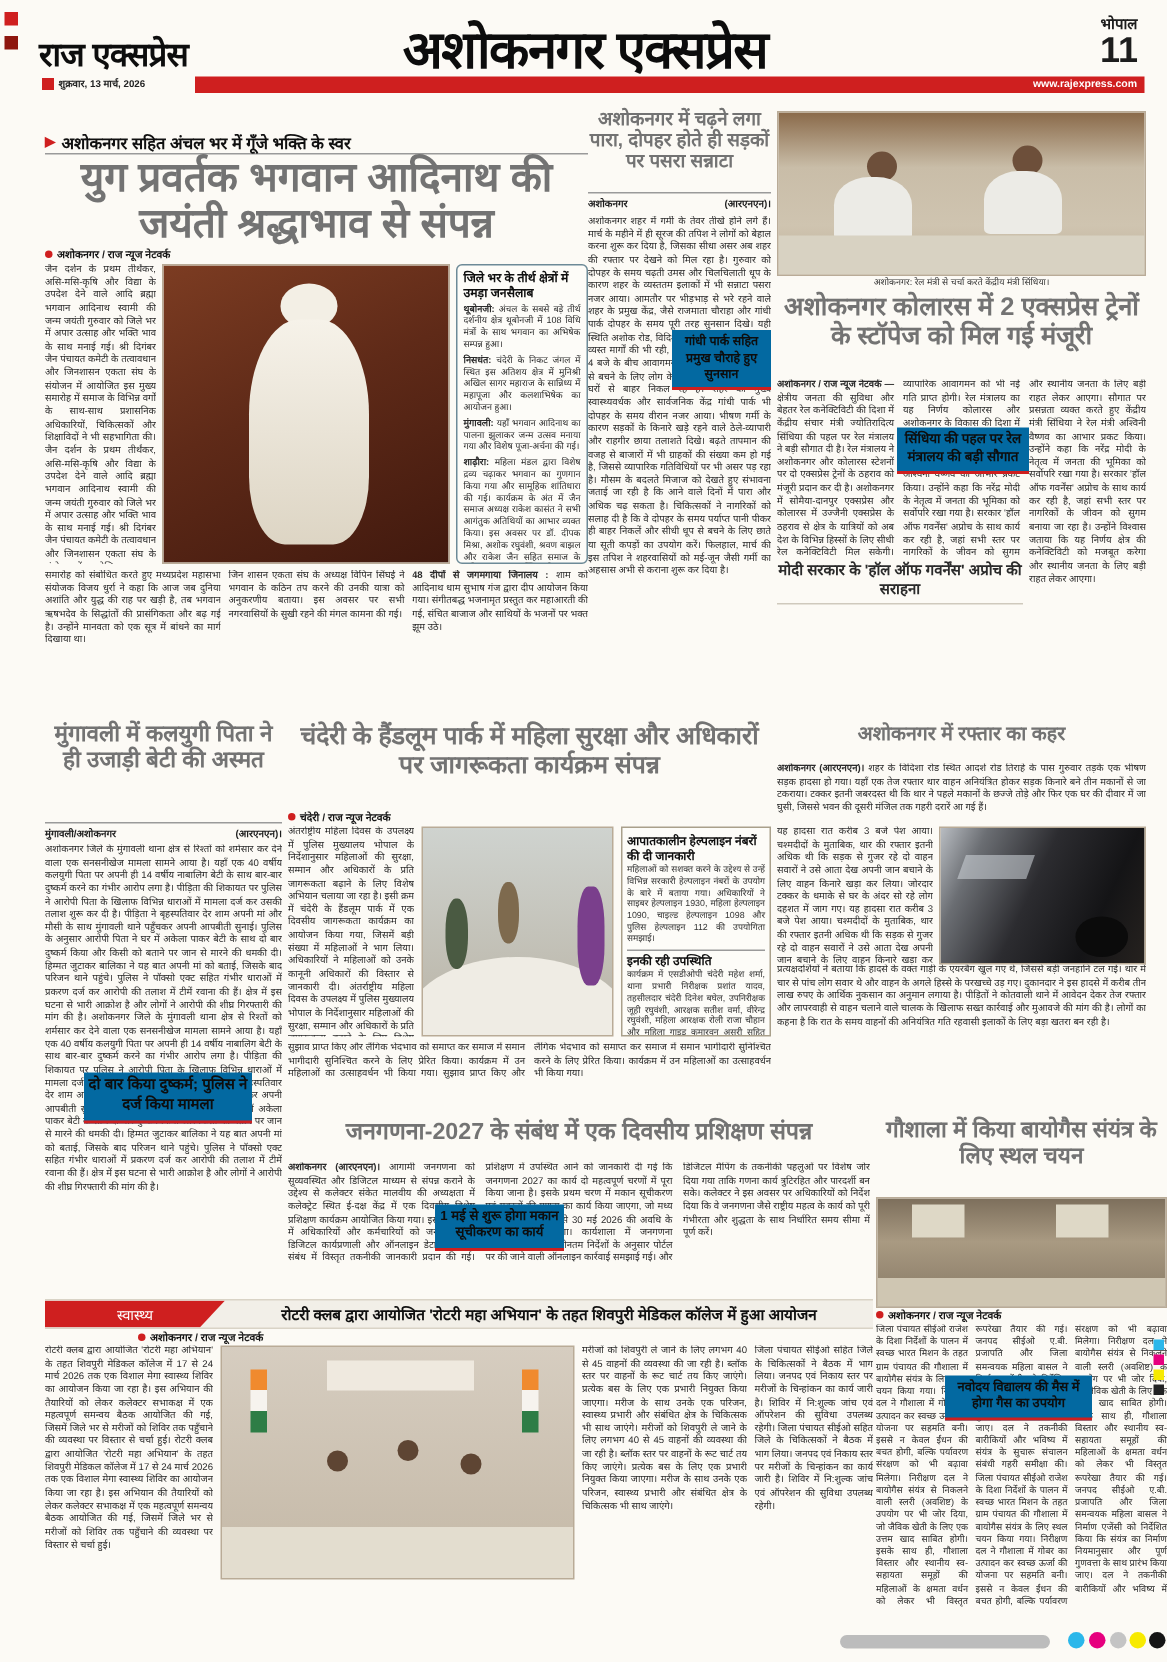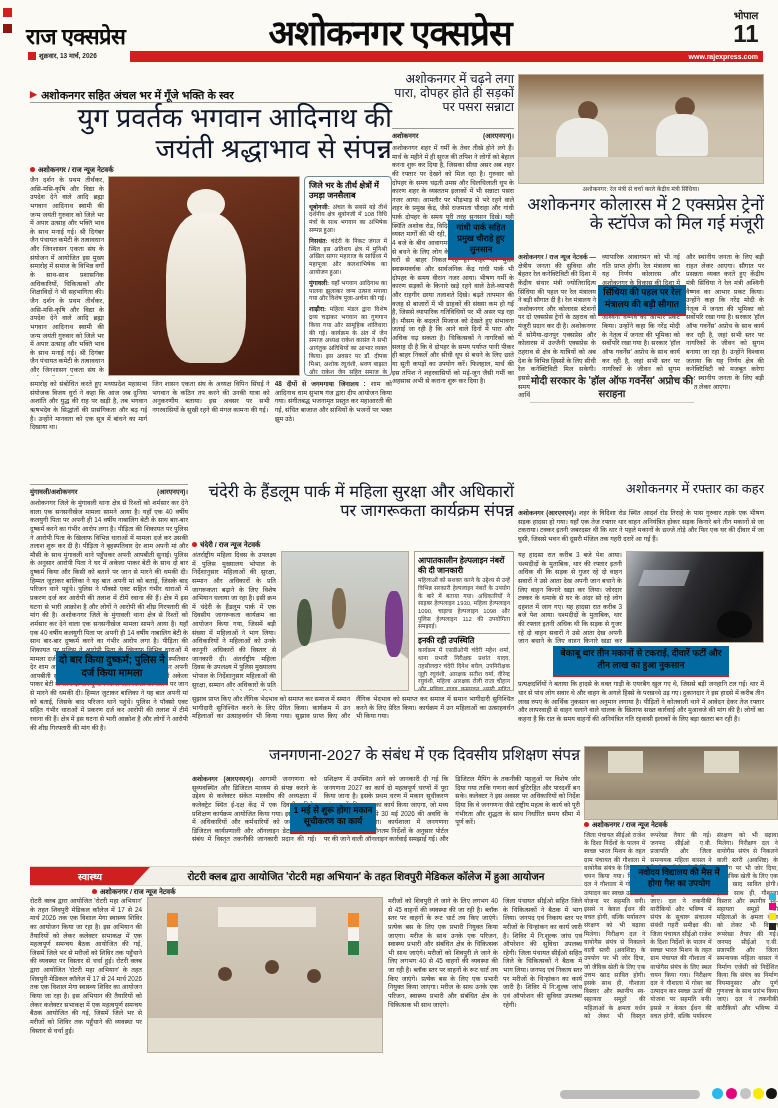"अशोकनगर में चढ़ने लगा पारा," .hl { color: #0f172a -> #737373; font-weight: 400 -> 700; text-align: right -> center }
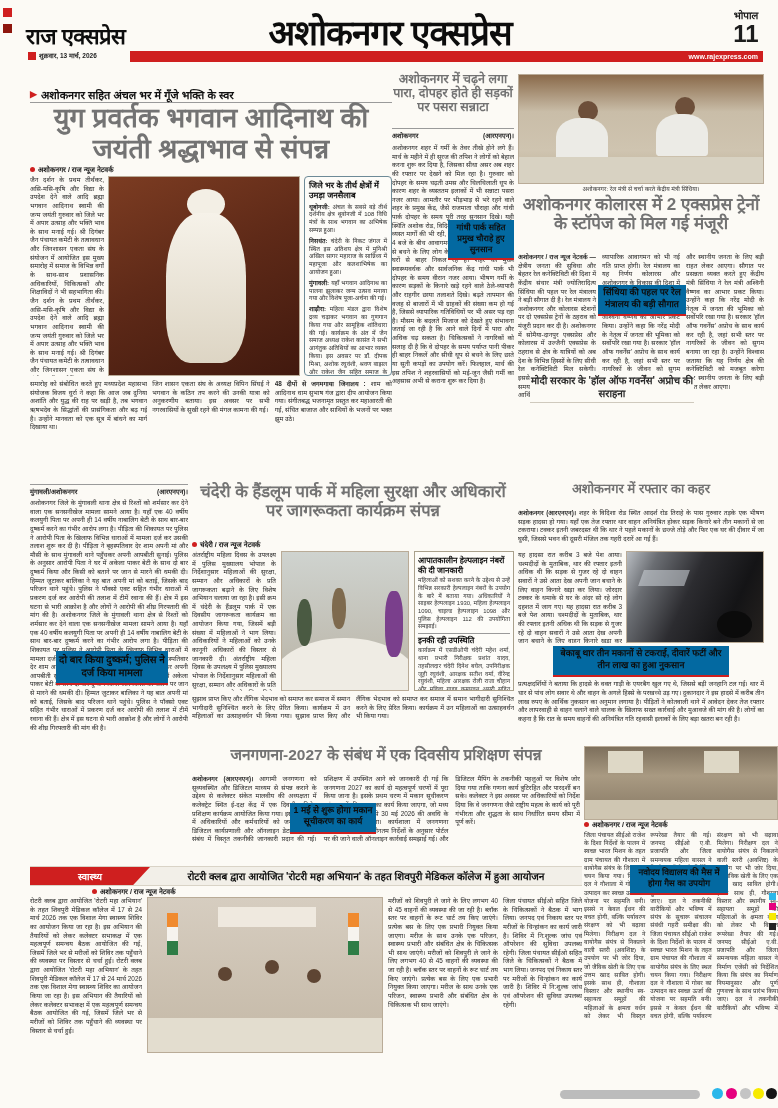"मोदी सरकार के 'हॉल ऑफ" .rw-sub { left: 12px -> 0 }
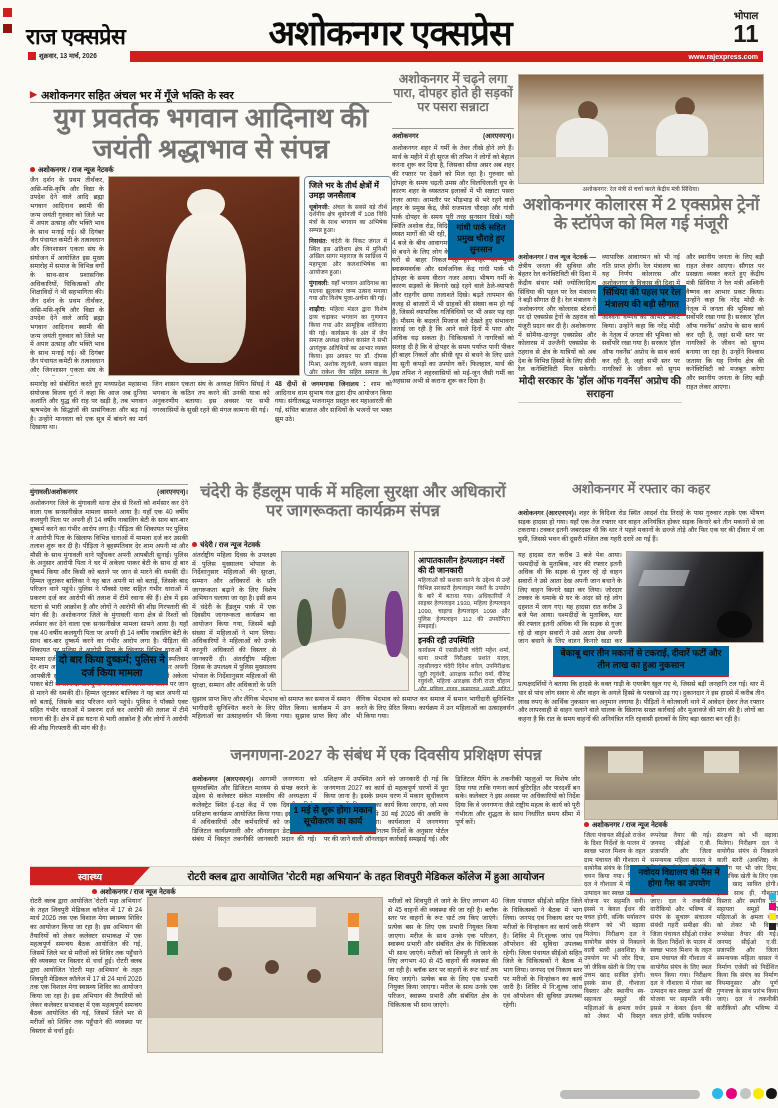"मुंगावली में कलयुगी पिता ने" h2.hl { html: none -> <h2>मुंगावली में कलयुगी पिता ने ही उजाड़ी बेटी की अस्मत</h2> }
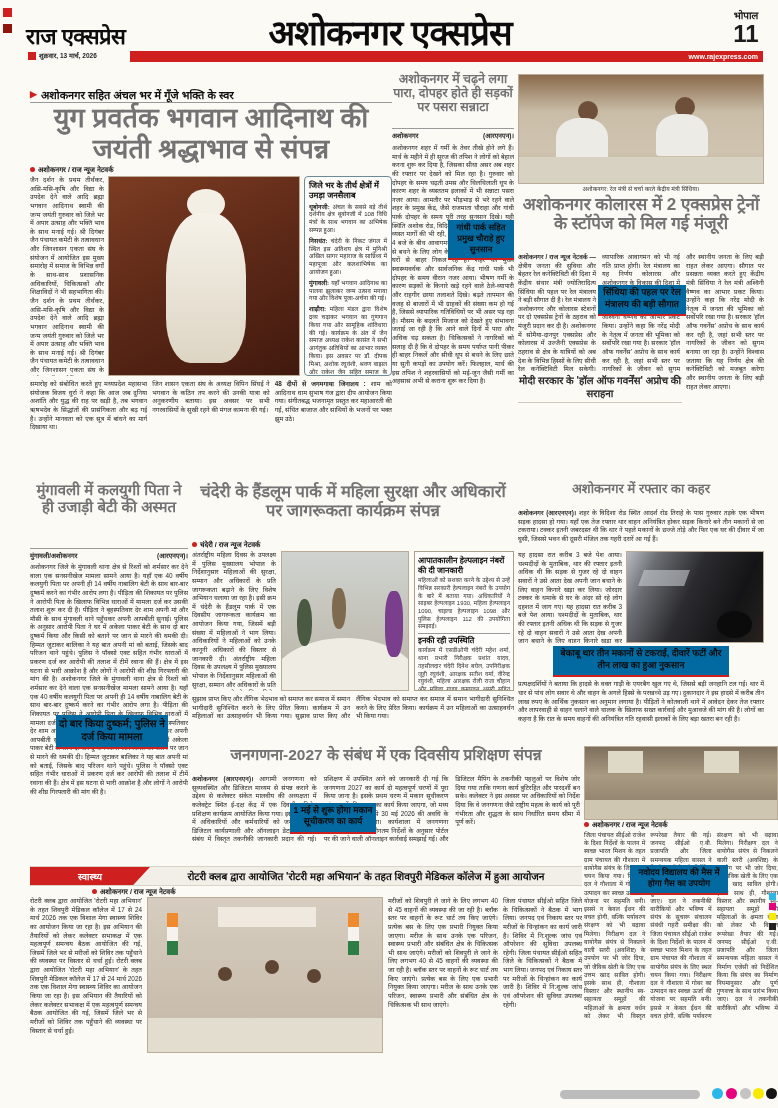"बेकाबू थार तीन मकानों से" div.pq { html: <div>बेकाबू थार तीन मकानों से टकराई, दीवारें फटीं और तीन लाख का हुआ नुकसान</div> -> none }
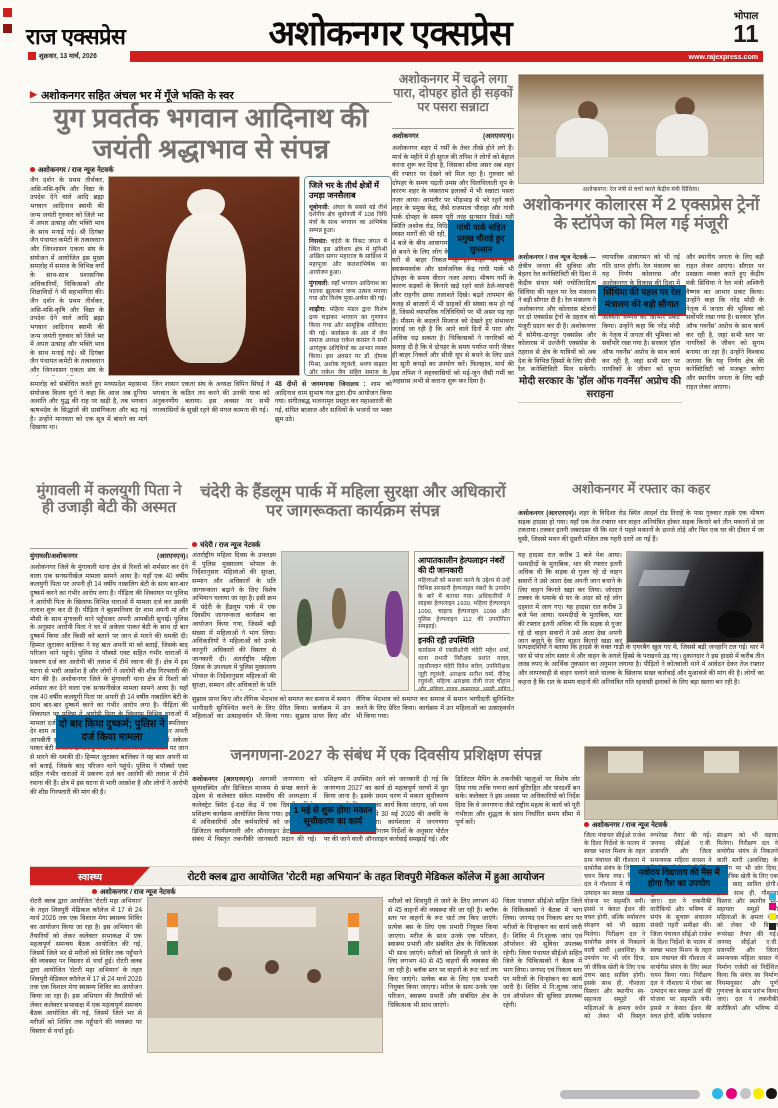"गौशाला में किया बायोगैस संयंत्र" h2.hl { html: none -> <h2>गौशाला में किया बायोगैस संयंत्र के लिए स्थल चयन</h2> }
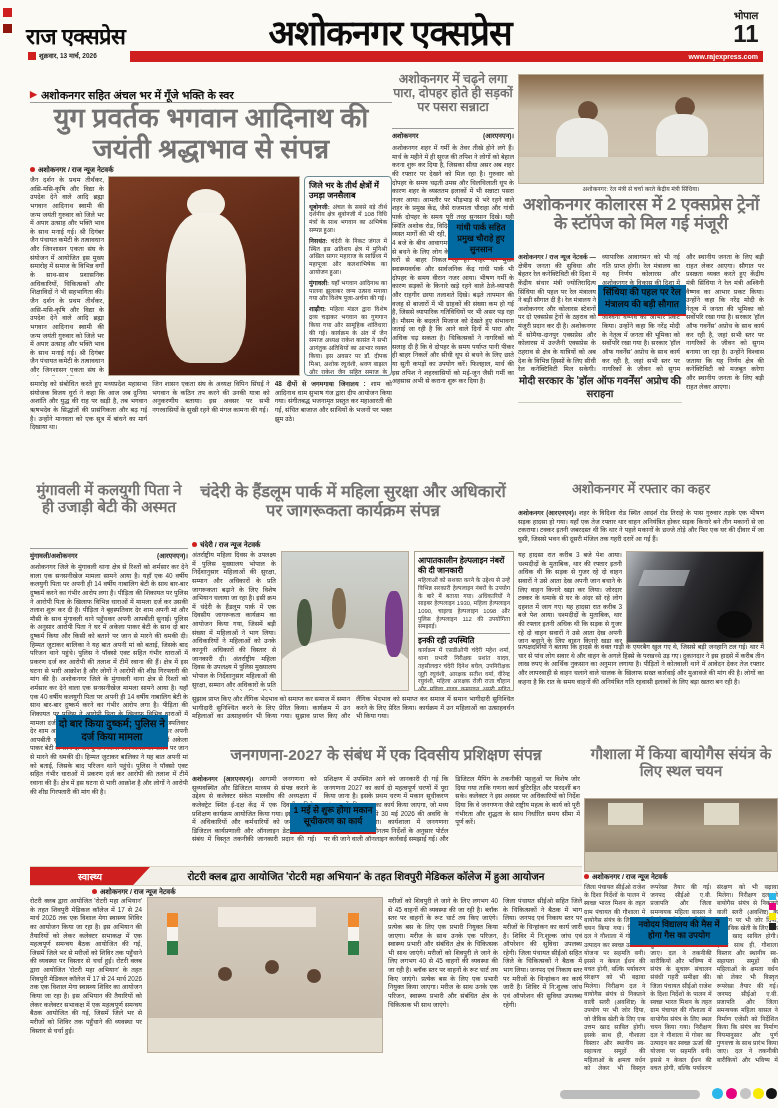"स्वास्थ्य" .strap-label { font-weight: 700 -> 400 }
